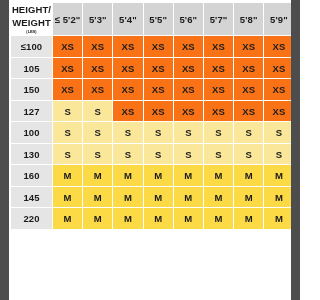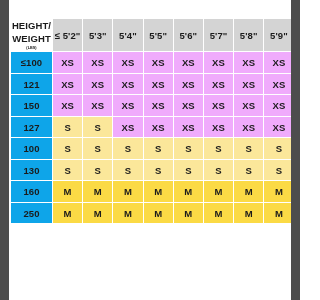"HEIGHT/" table.size-table { margin: 16px 0 0 1px -> 0 0 0 1px }
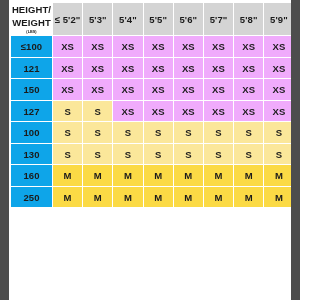"≤100" th.row-head { background: #0ea5e9 -> #e5e5e5 }
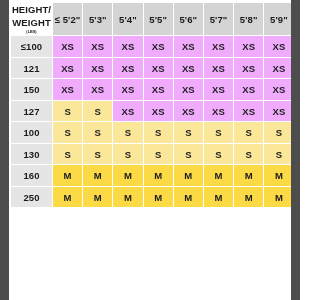"XS" td.cell.sz-XS { background: #f0abfc -> #f97316 }
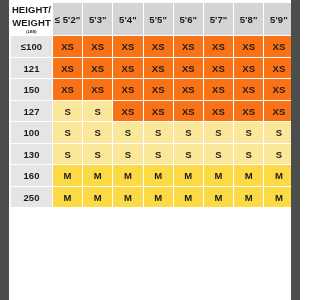"121" th.row-head { text: 121 -> 105 }
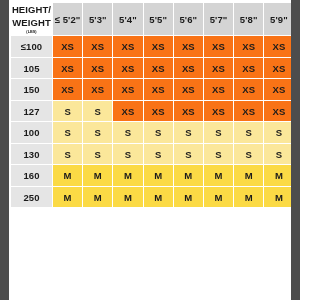"145" tr { html: none -> <tr> <th>145</th> <td>M</td> <td>M</td> <td>M</td> <td>M</td> <td>M</td> <td>M</td> <td>M</td> <td>M</td> </tr> }
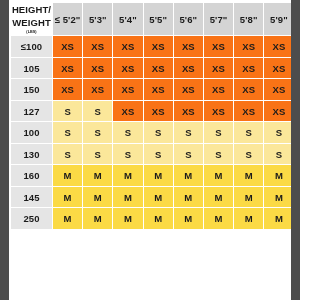"250" th.row-head { text: 250 -> 220 }
